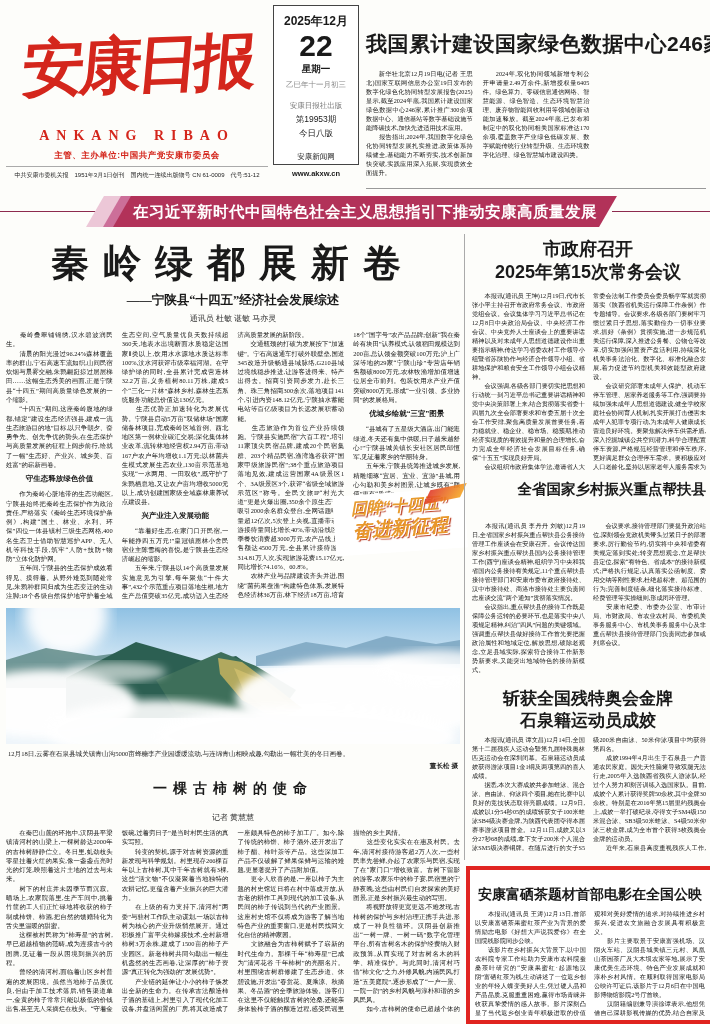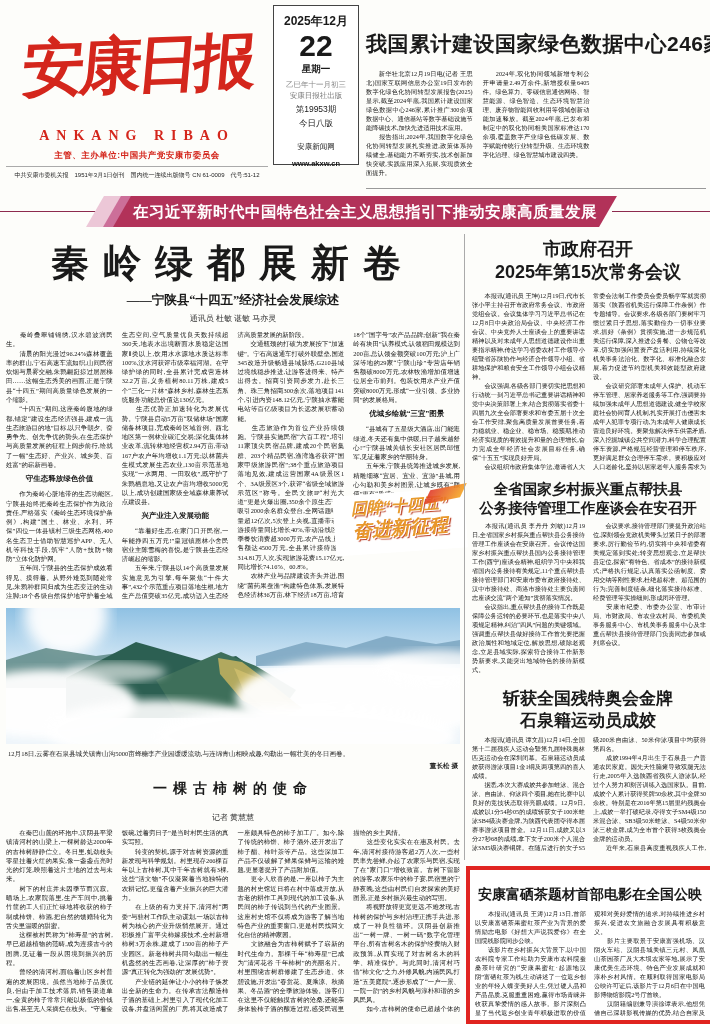"安康日报社出版" .db-pub { margin-top: 1px -> 11px }
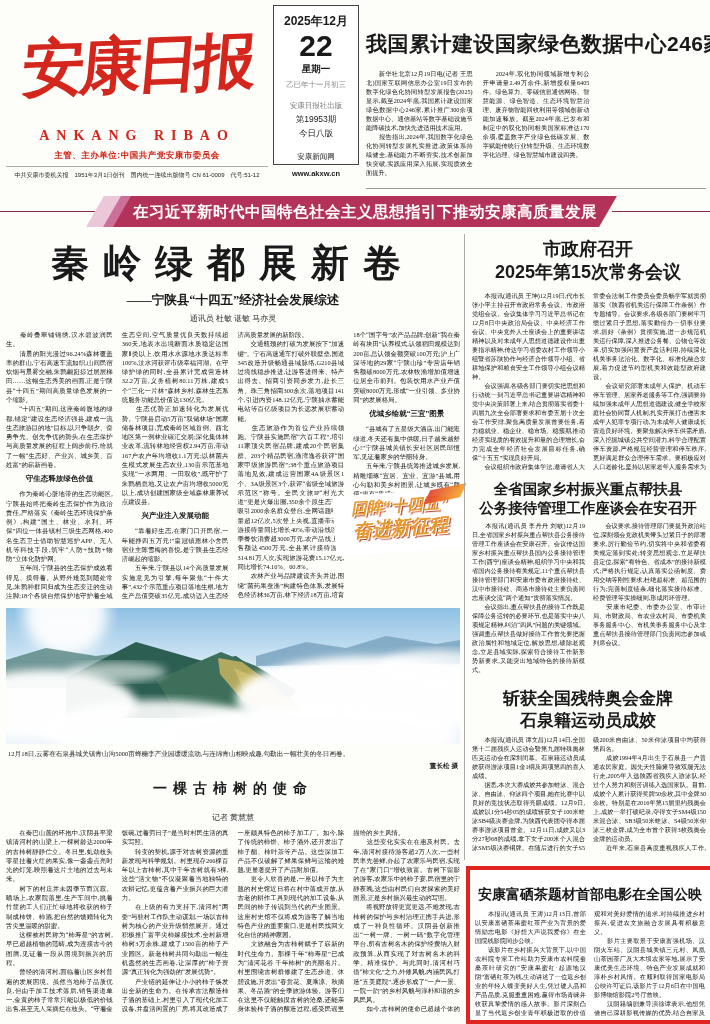"全省国家乡村振兴重点帮扶县" .r2-h { text-align: center -> right }
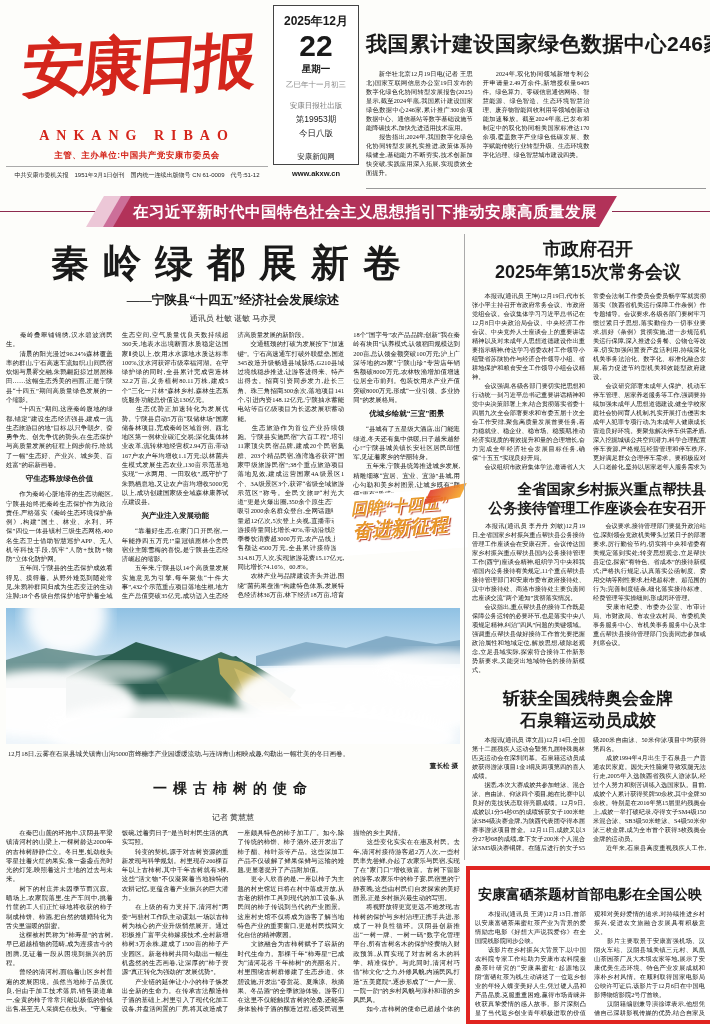"公务接待管理工作座谈会在安召开" div { html: <div>公务接待管理工作座谈会在安召开</div> -> none }
